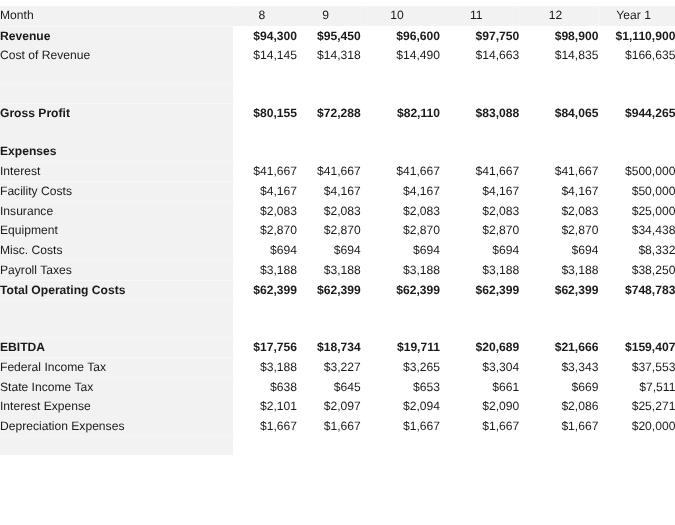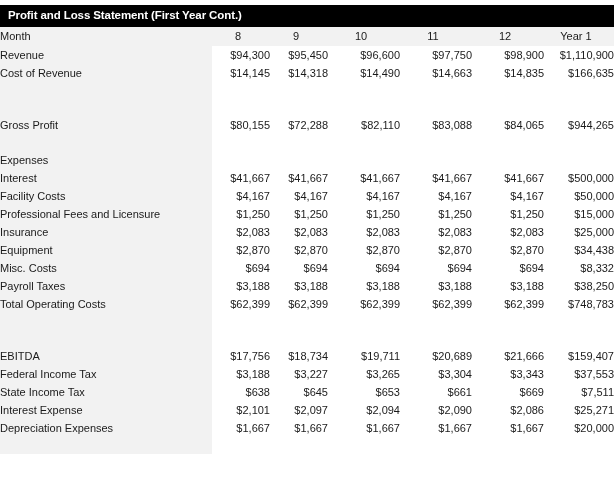"Profit and Loss Statement (First" div.title-bar { html: <div> <span>Profit and Loss Statement (First Year Cont.)</span> </div> -> none }
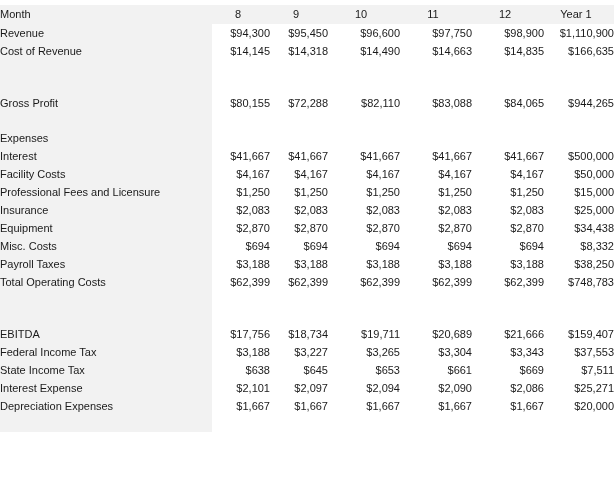"Revenue" tr.bold td { font-weight: normal -> bold }
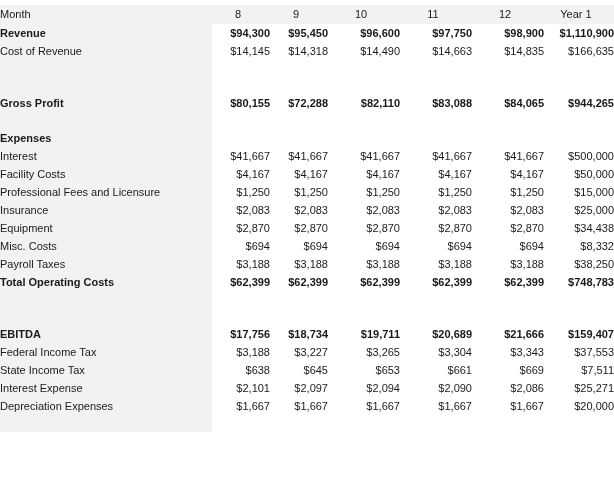"Professional Fees and Licensure" tr { html: <tr> <td>Professional Fees and Licensure</td> <td>$1,250</td> <td>$1,250</td> <td>$1,250</td> <td>$1,250</td> <td>$1,250</td> <td>$15,000</td> </tr> -> none }
